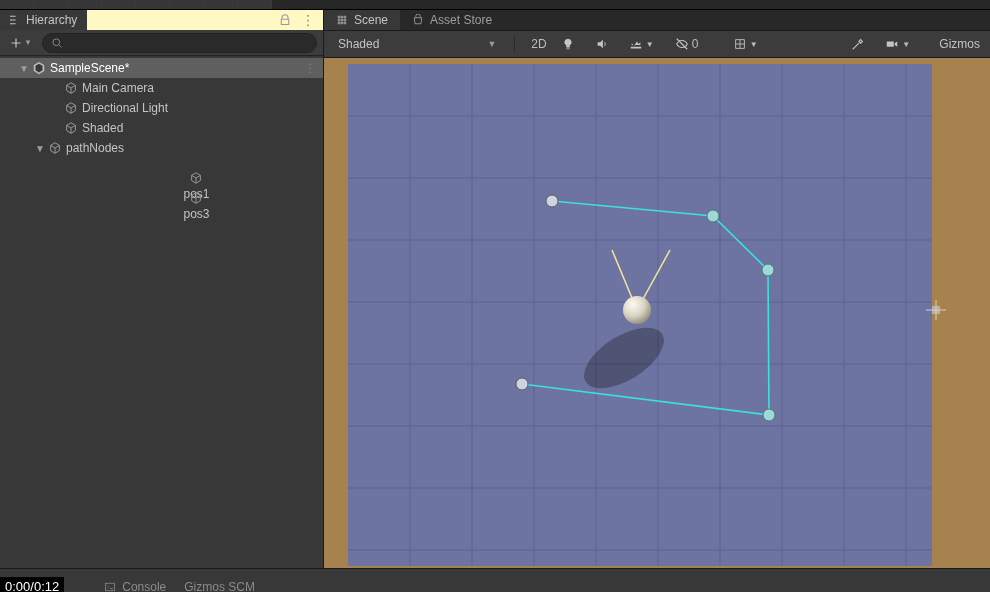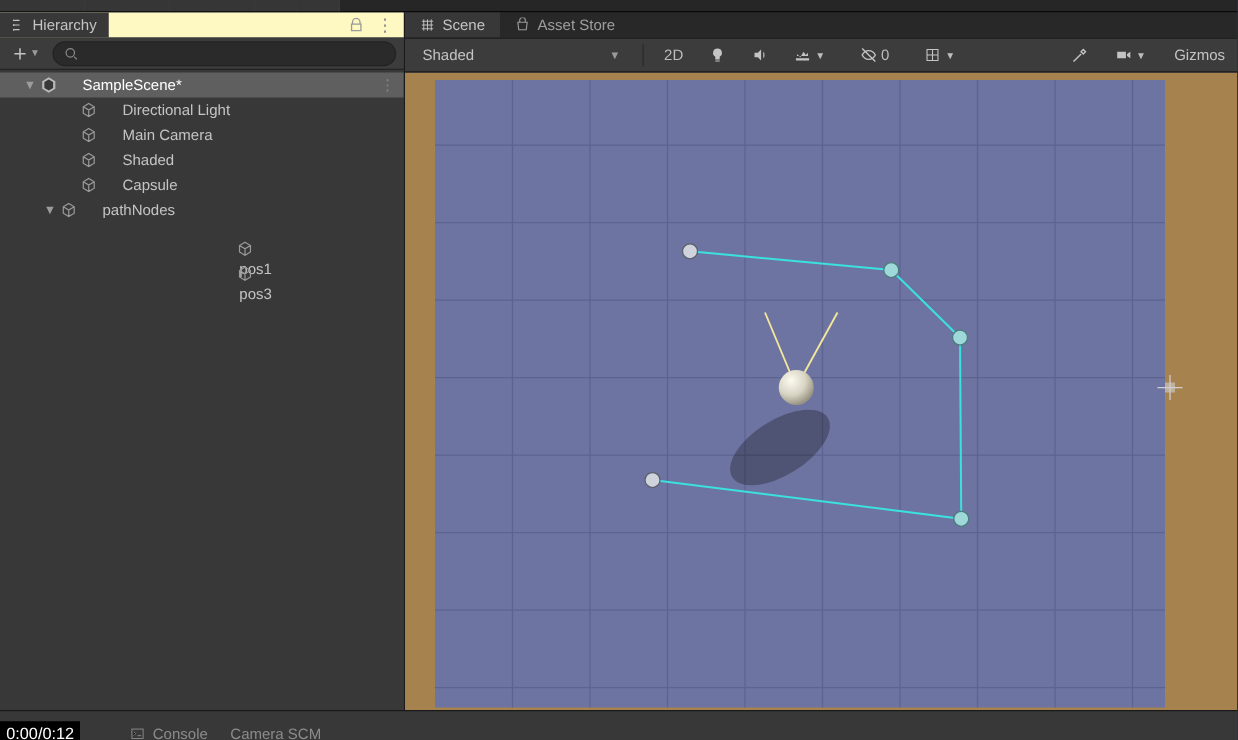"2D" .t-btn { justify-content: center -> flex-start }
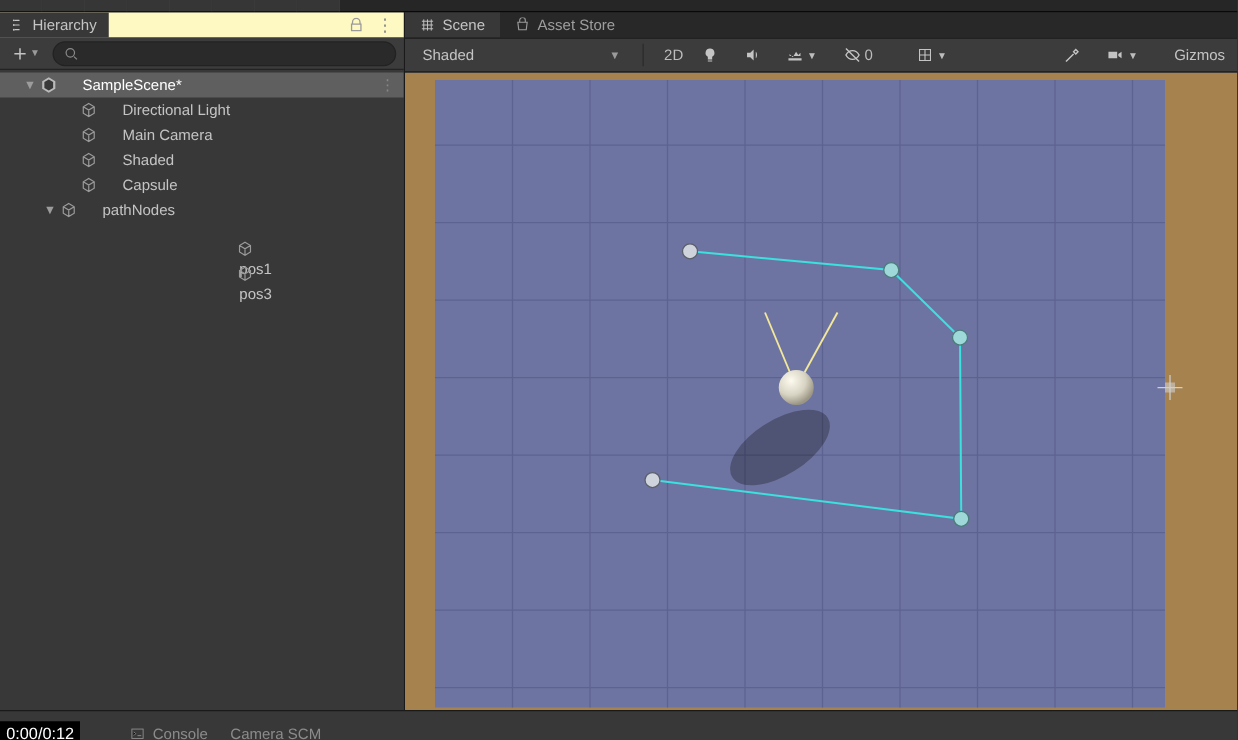"SampleScene*" .node-row .lbl { margin-left: 16px -> none }
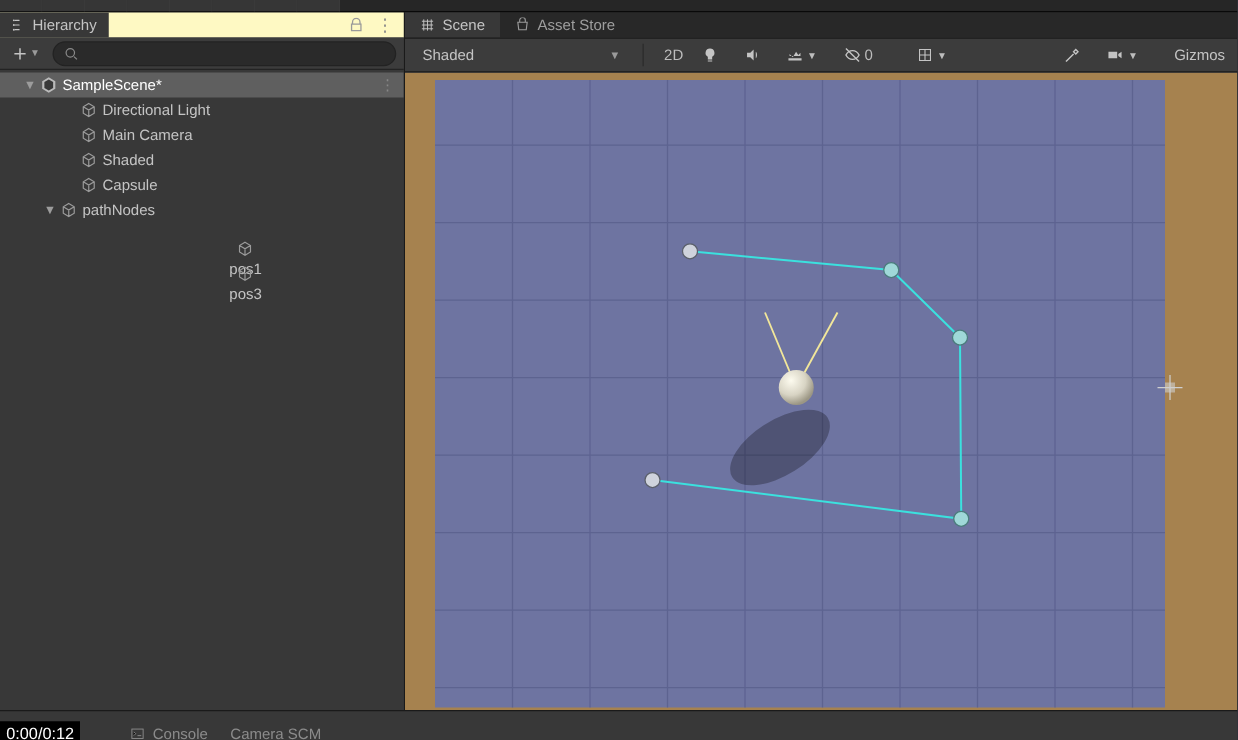"Directional Light" div.node-row { order: before "Main Camera" -> after "Main Camera" }
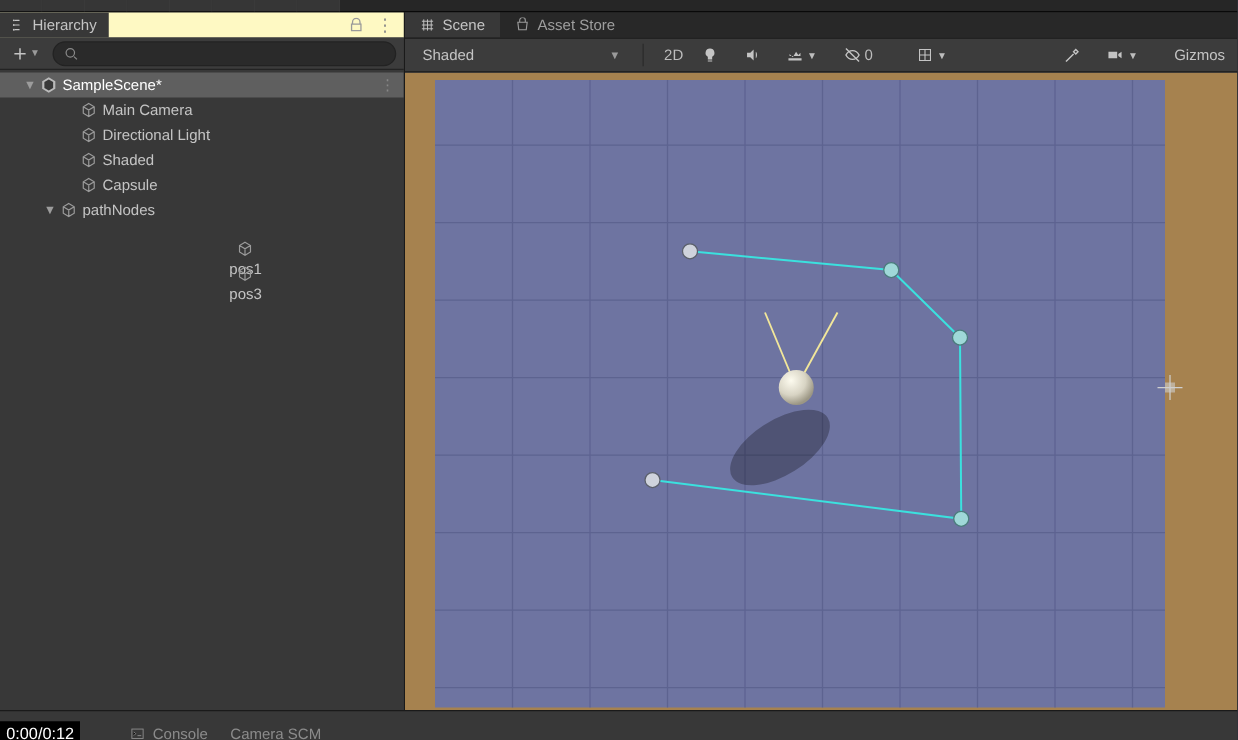"Capsule" div.node-row { html: <div> <span>▶</span> <svg> <path></path> </svg> <span>Capsule</span> </div> -> none }
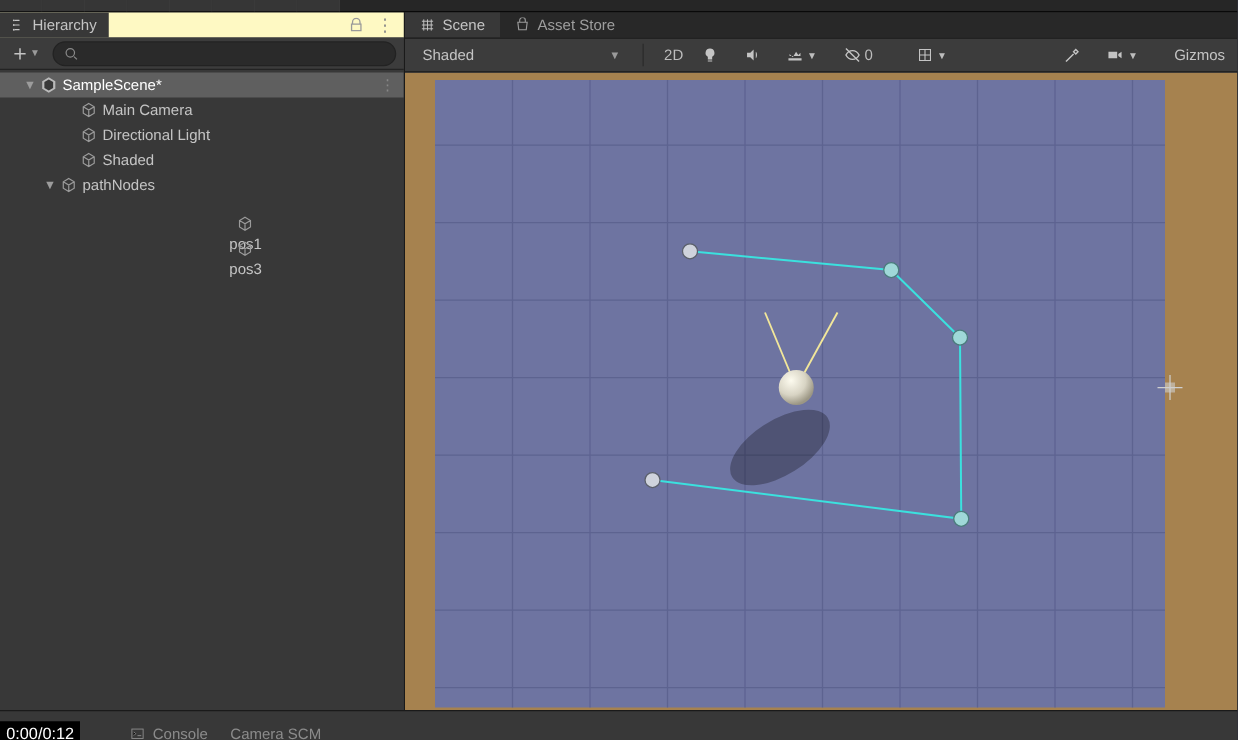"Camera SCM" span { text: Camera -> Gizmos }
